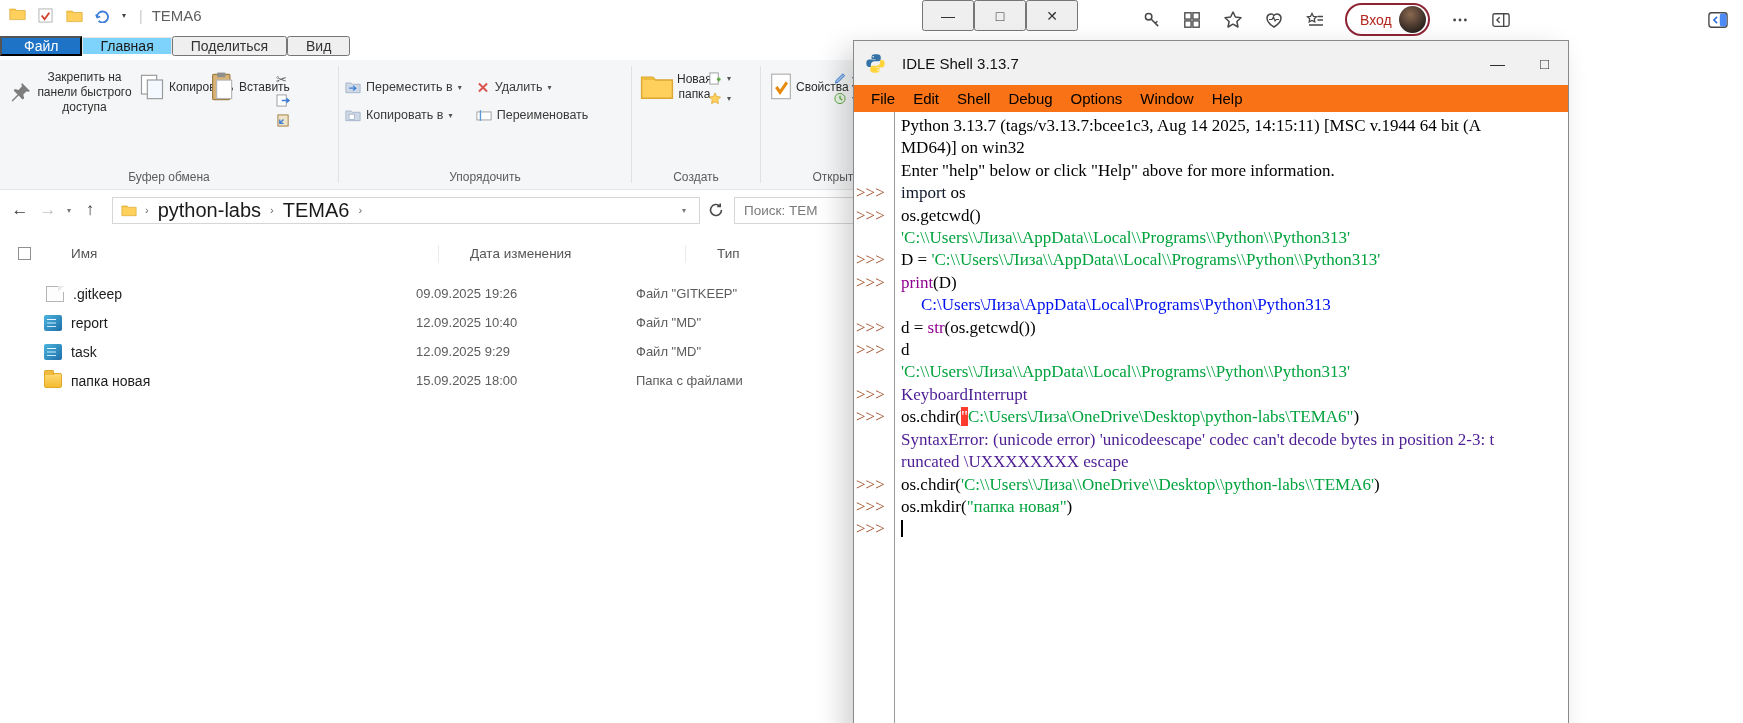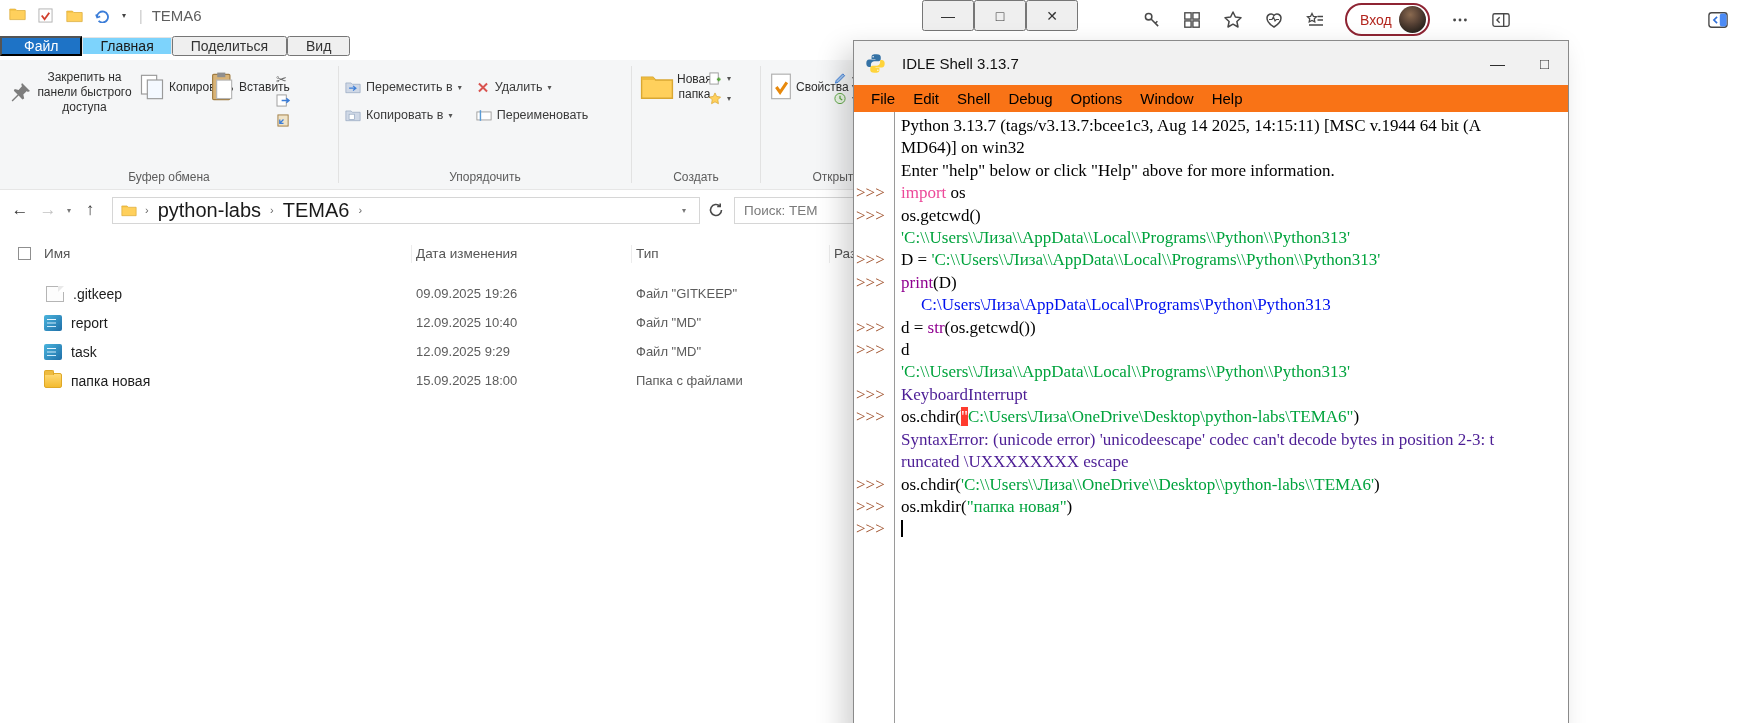"import" .sg-k { color: #ec4899 -> #0f172a }
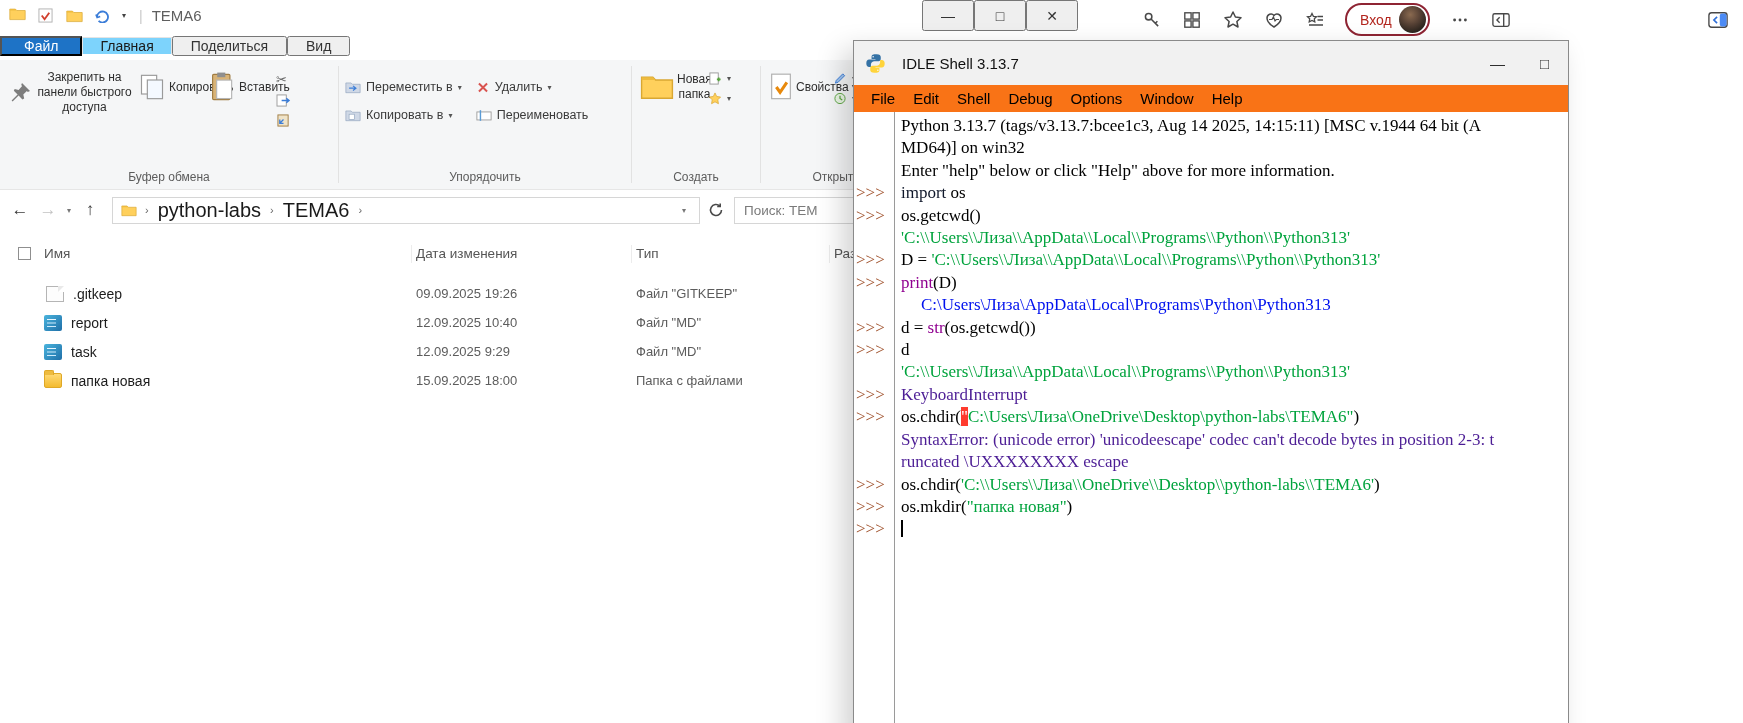"Имя" .listhead { gap: none -> 27px }
